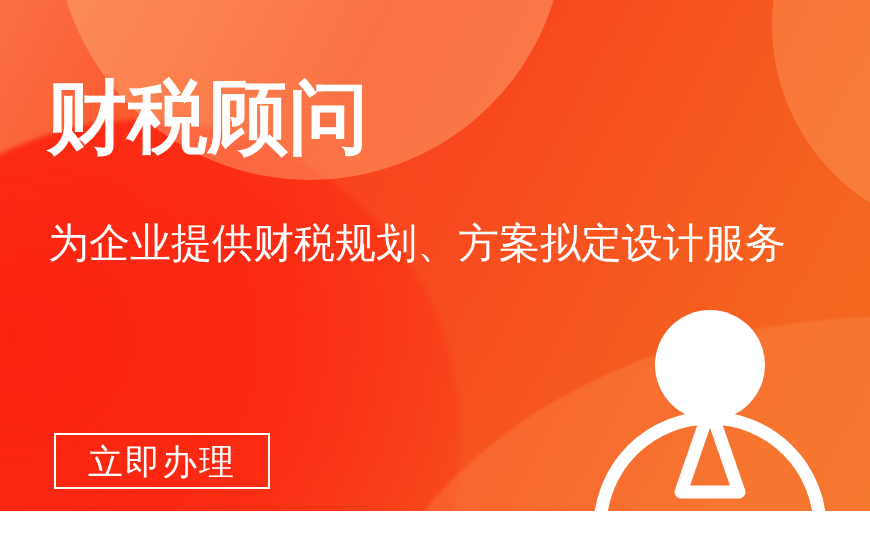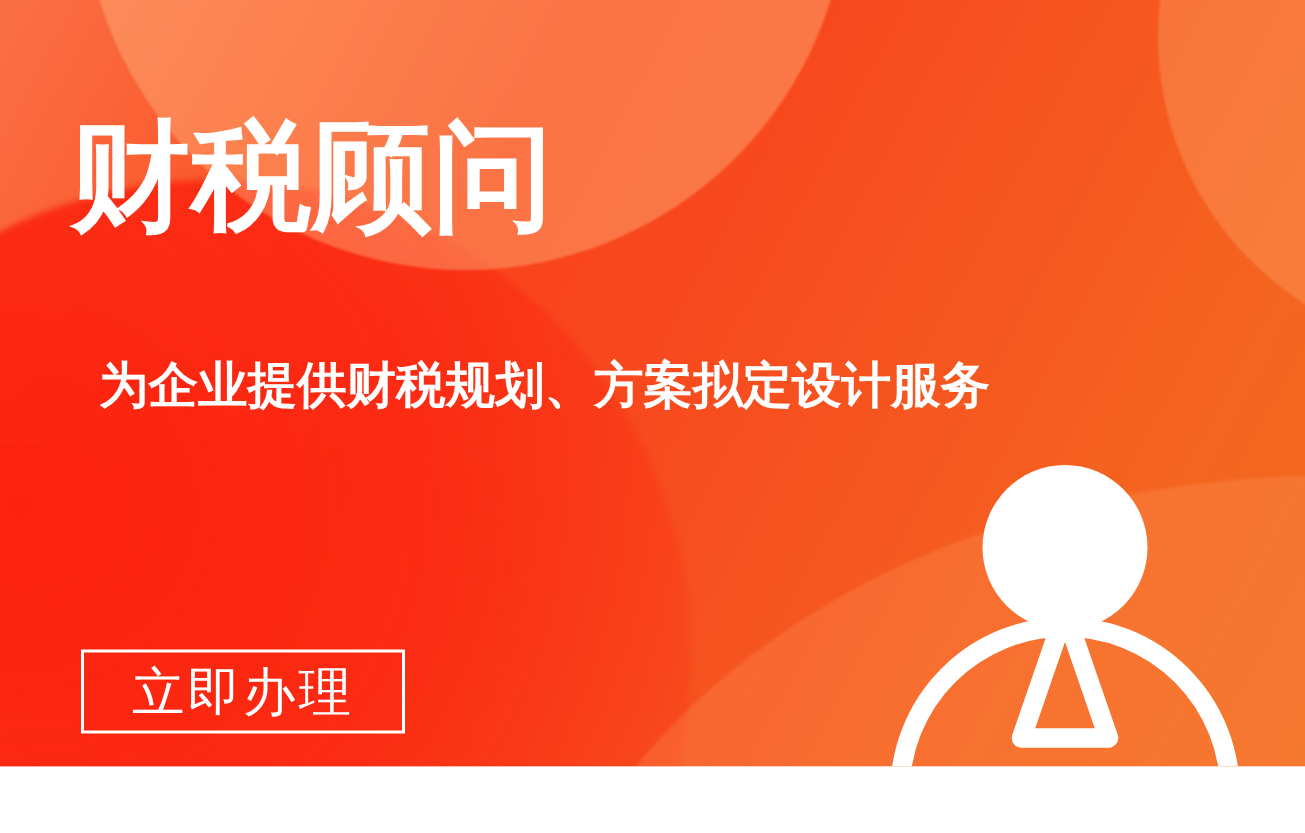"为企业提供财税规划、方案拟定设计服务" .subhead { font-size: 33px -> 41px; font-weight: bold -> normal; margin: 18px -> 0 }
